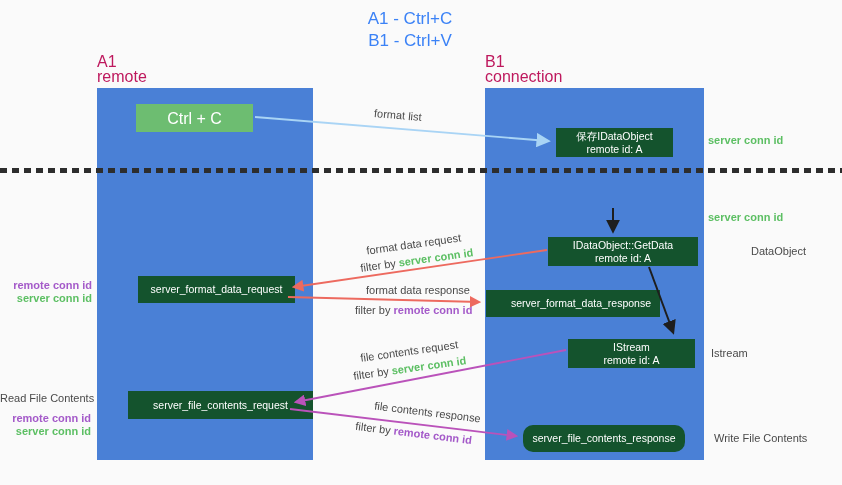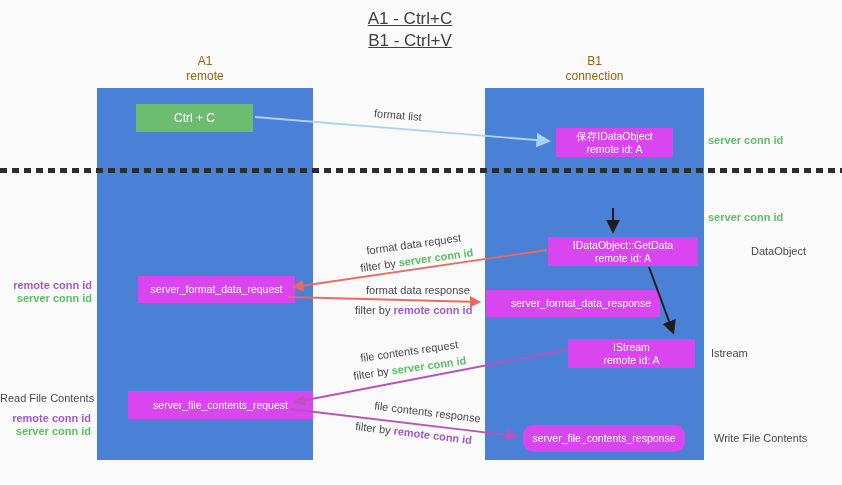"A1 - Ctrl+C" .title { color: #404040 -> #3b82f6; text-decoration: underline -> none }
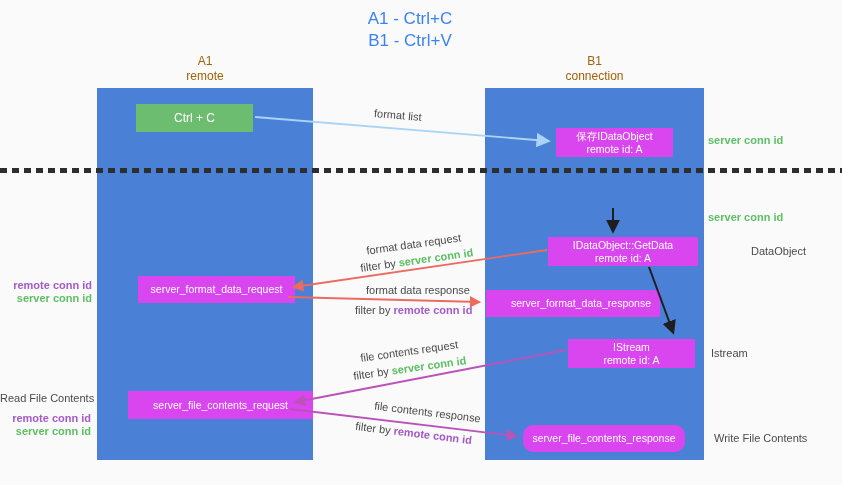"A1" .lane-header { color: #a16207 -> #be185d; font-size: 12px -> 16px; text-align: center -> left }
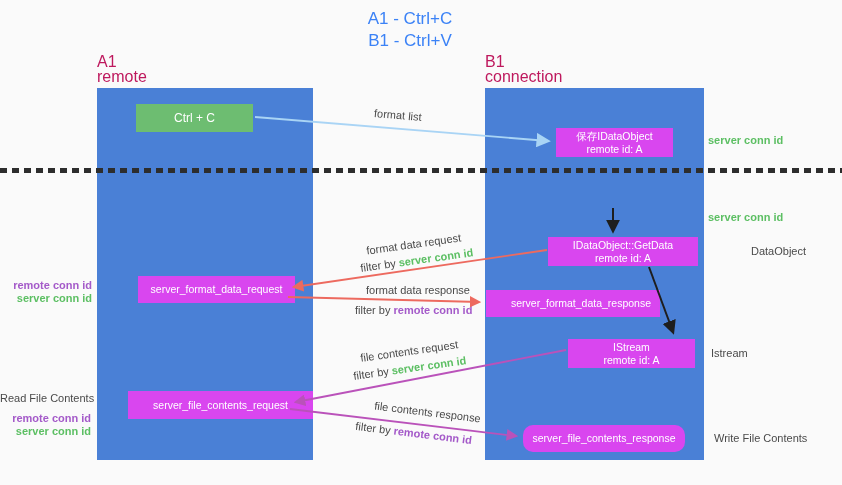"Ctrl + C" .node.green { font-size: 12px -> 16px }
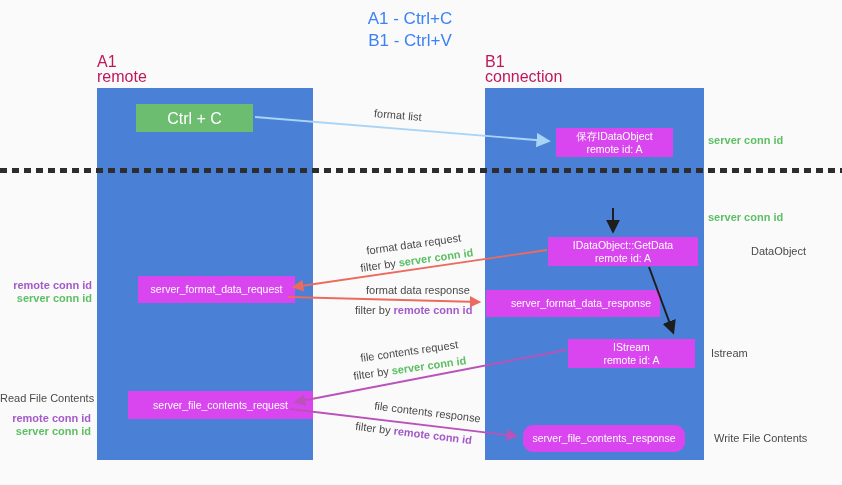"保存IDataObject" .node.orange { background: #d946ef -> #14532d }
